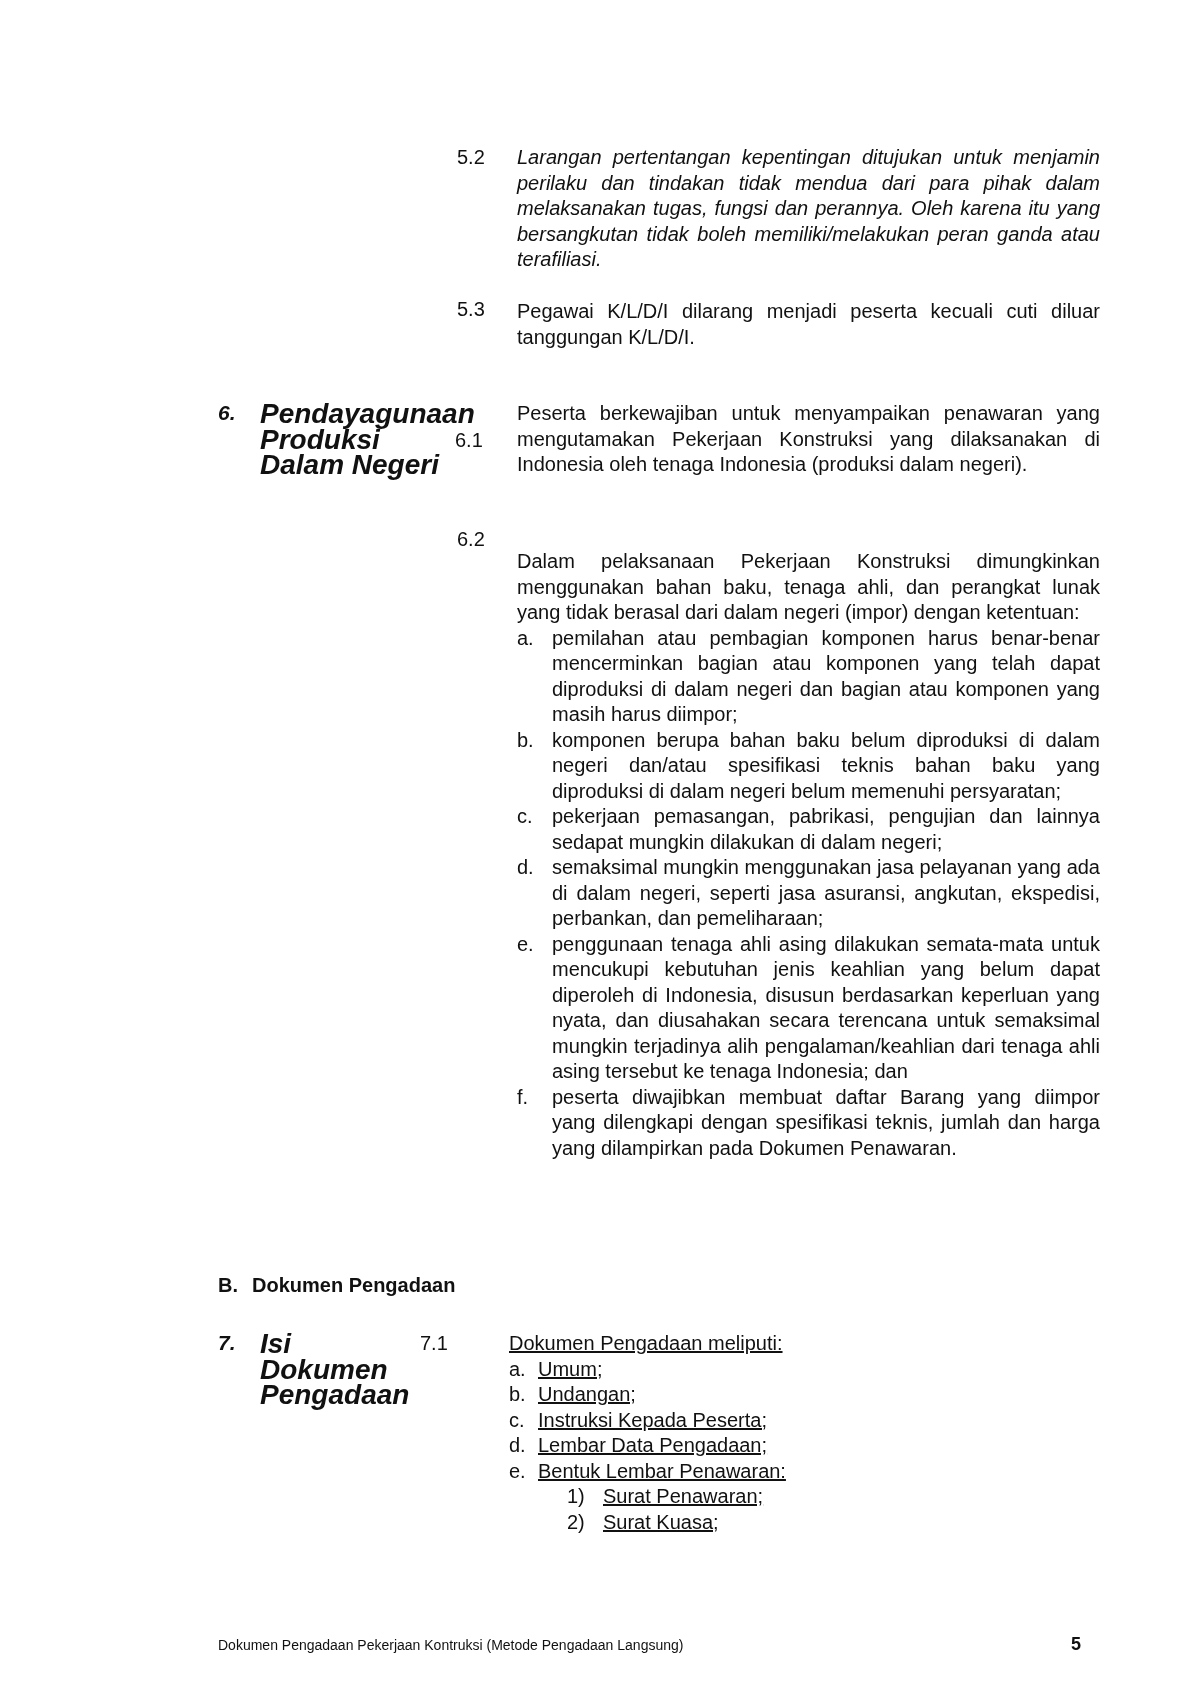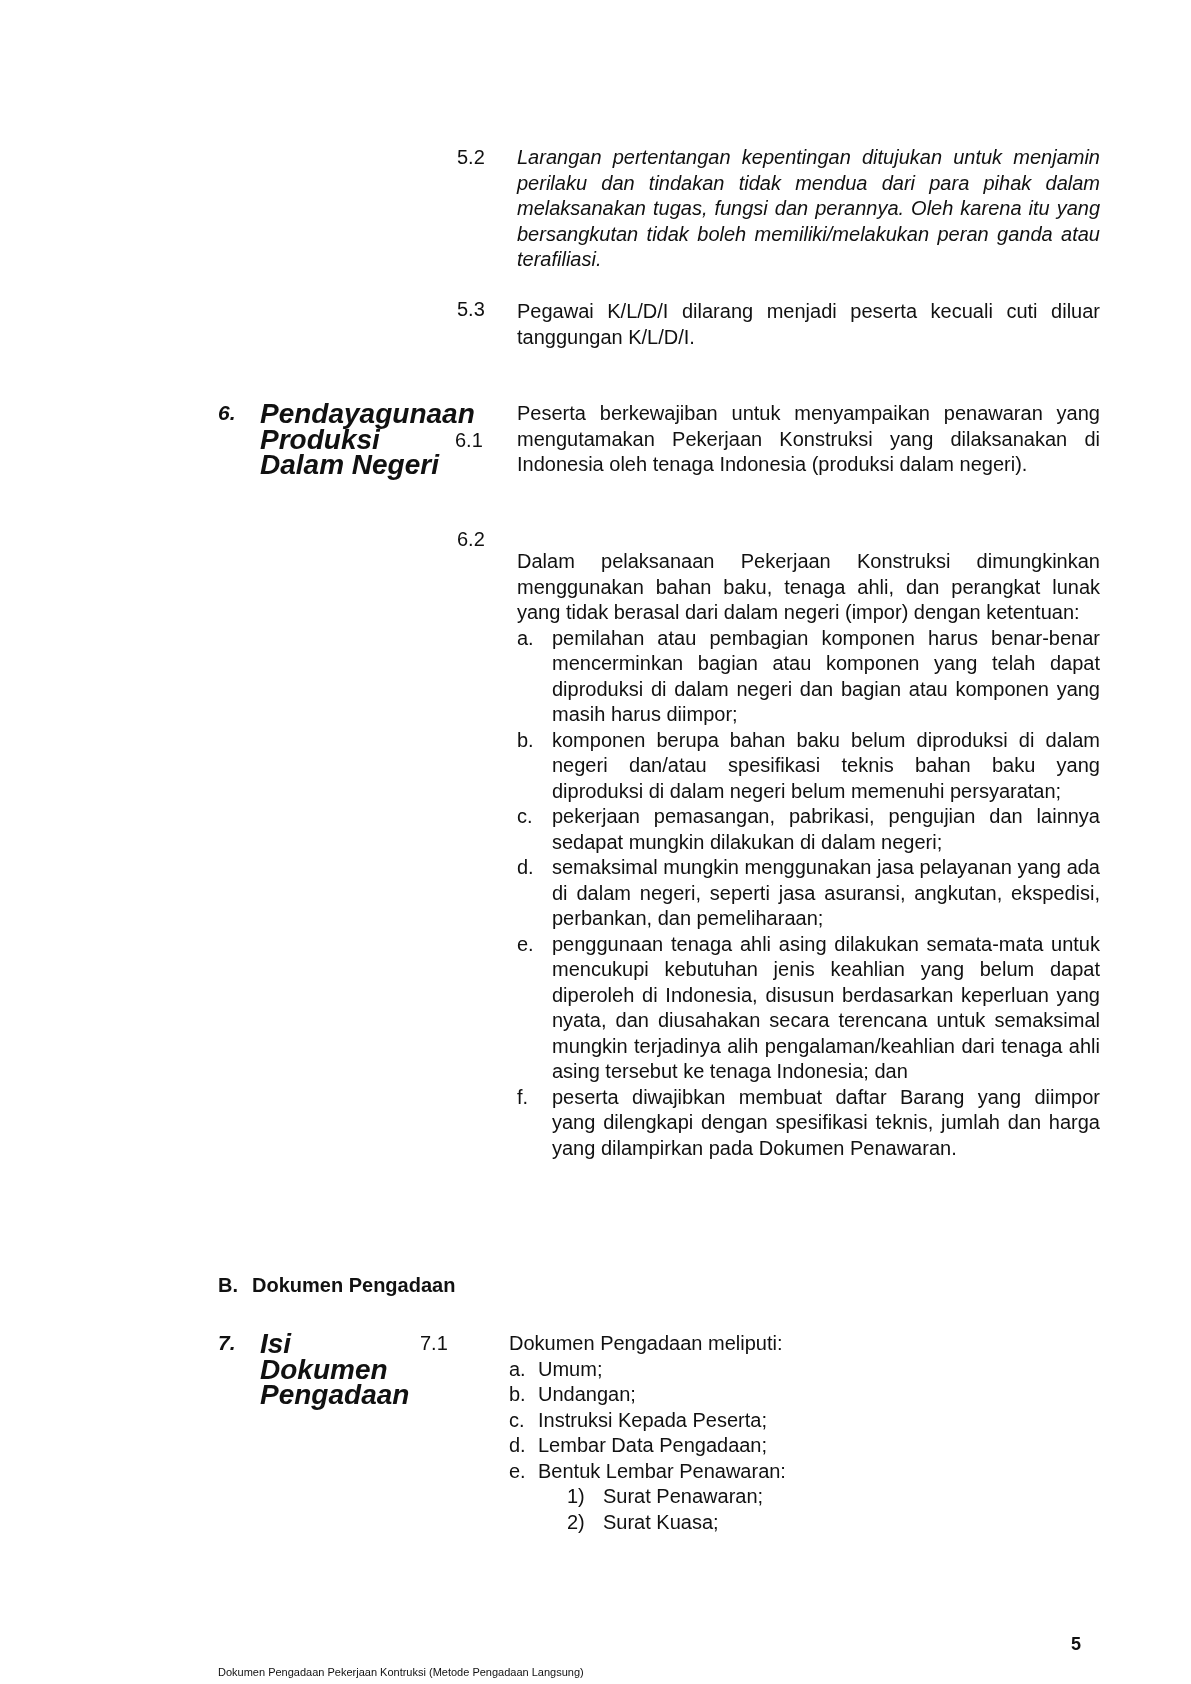"Dokumen Pengadaan meliputi:" .abs { text-decoration: none -> underline }
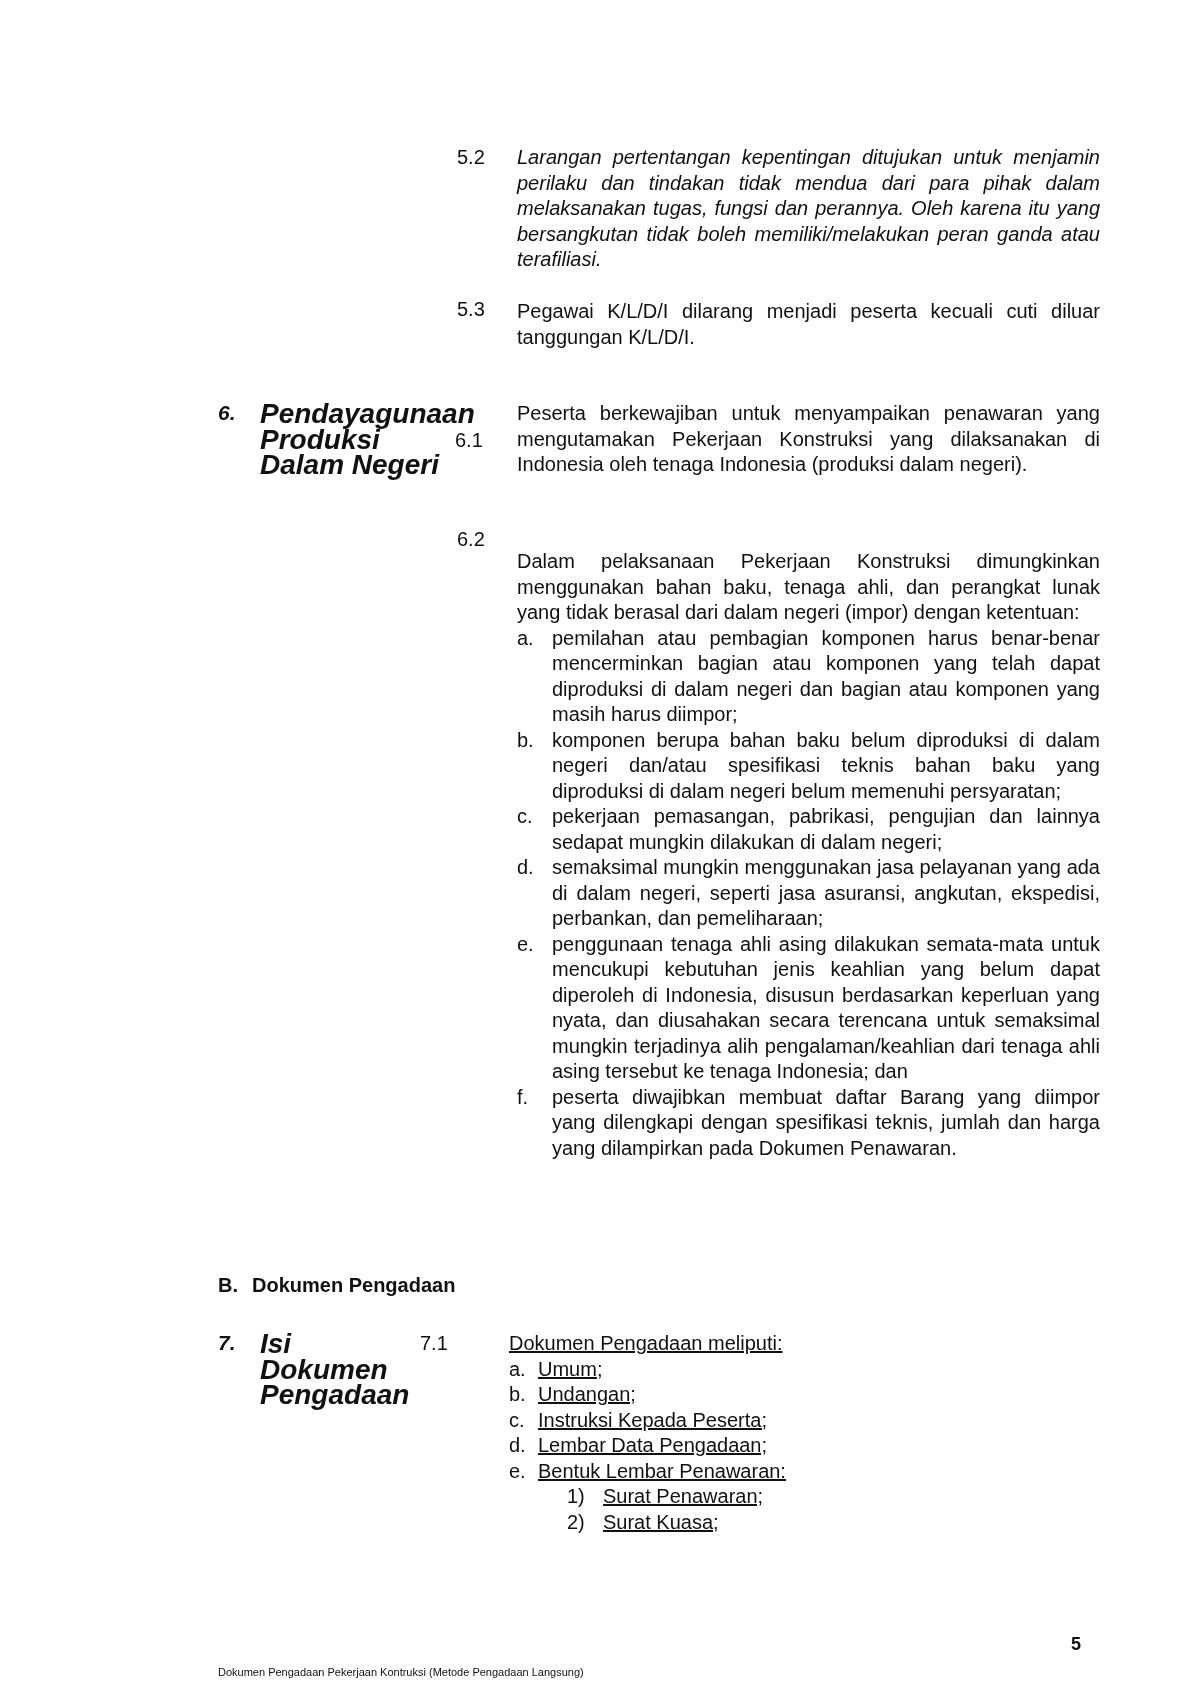"Dokumen Pengadaan Pekerjaan Kontruksi" .footer { font-size: 11px -> 14px; margin-top: 27px -> none }
